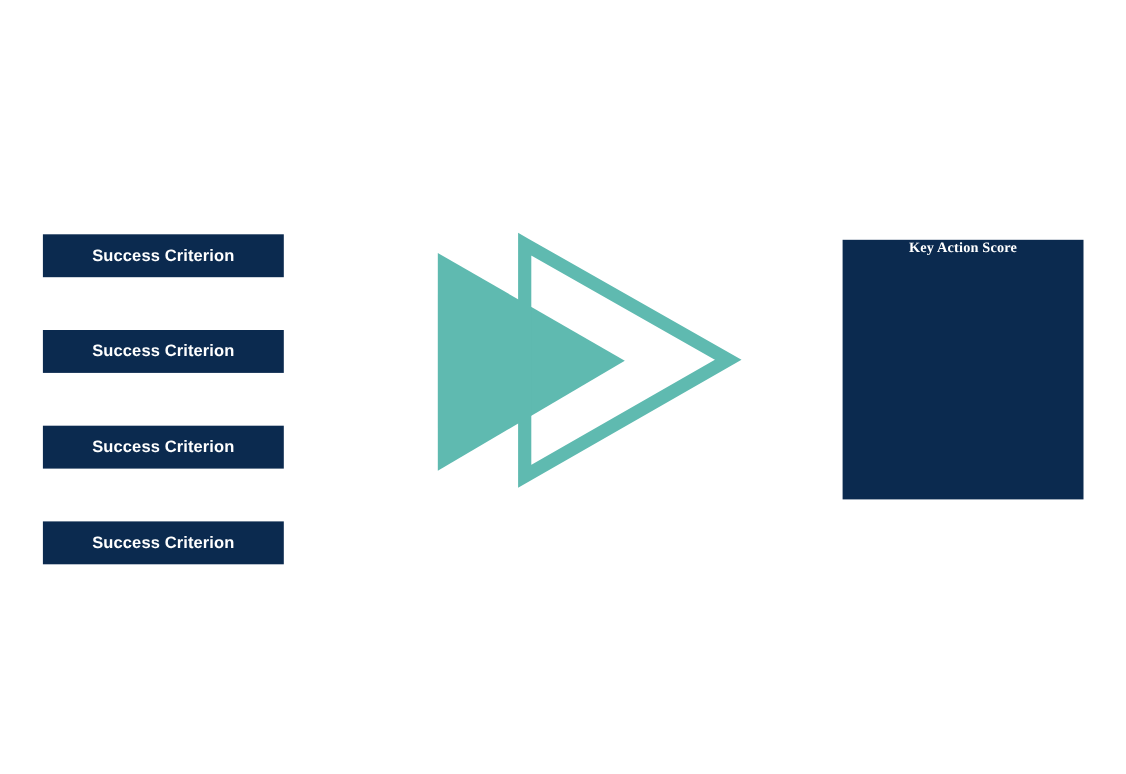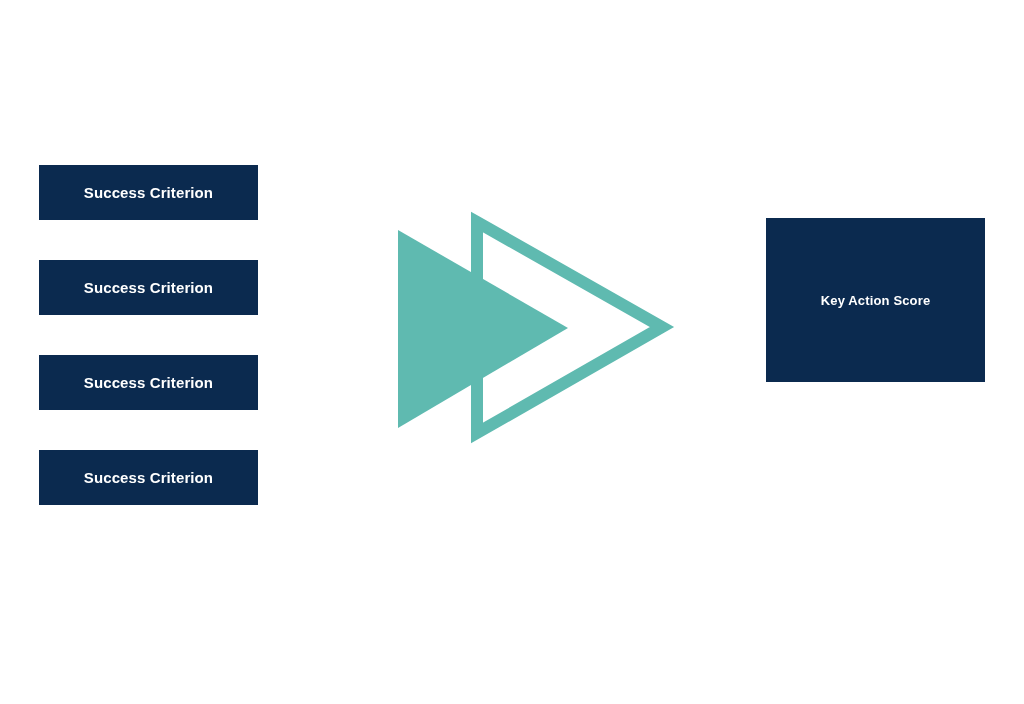"Success Criterion" .criterion-box { height: 55px -> 39px; margin-top: none -> 48px }
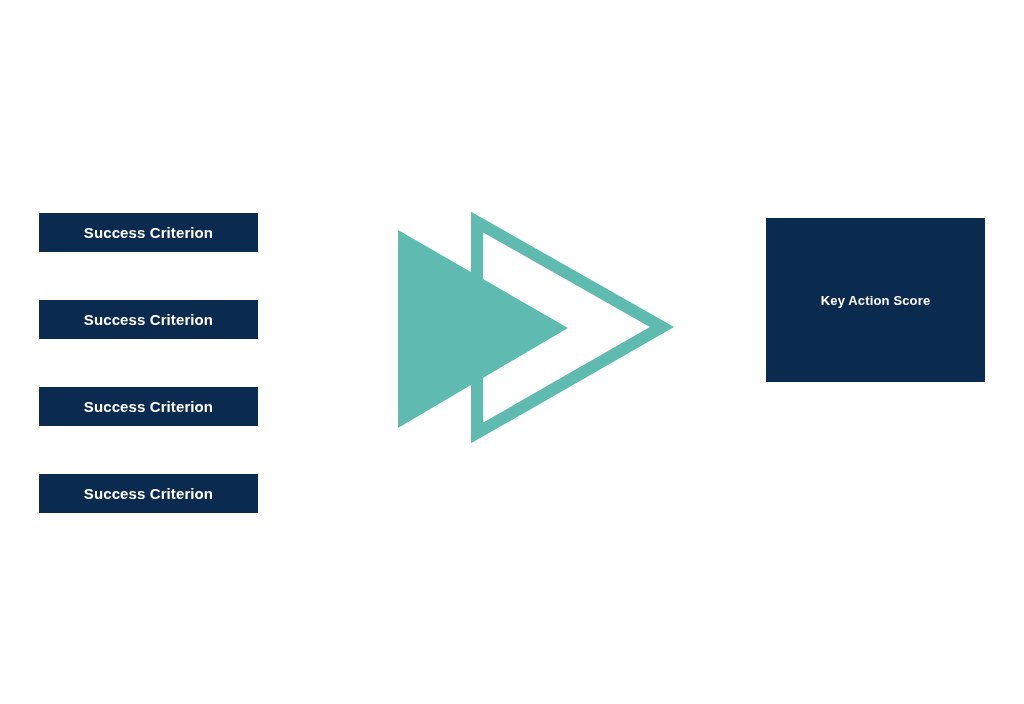"Key Action Score" .score-panel { align-items: center -> none; font-family: none -> Liberation Serif, serif; height: 164px -> 236px }
